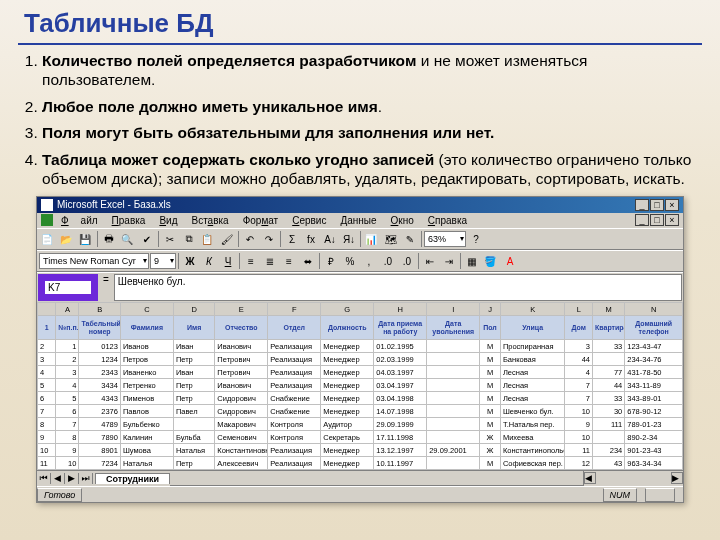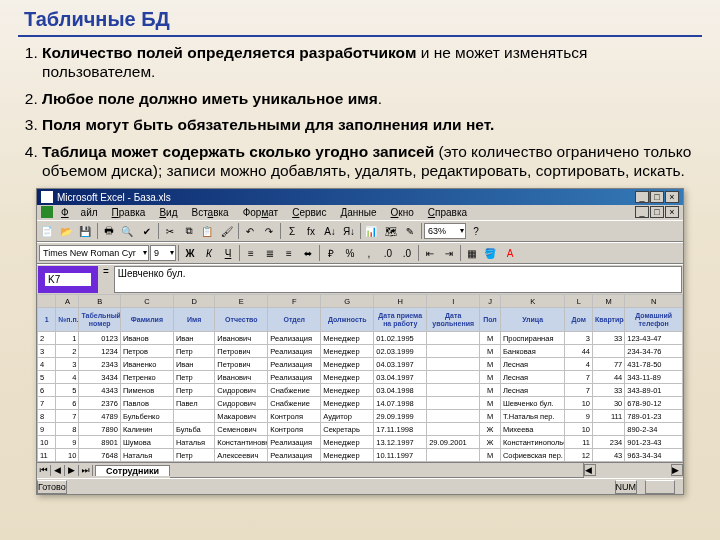"Табличные БД" .title { font-size: 20px -> 26px }
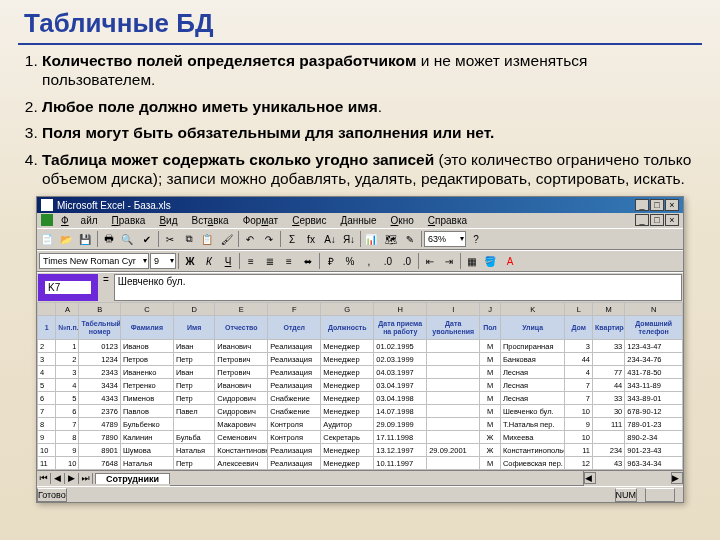"Microsoft Excel - База.xls" .titlebar { align-items: center -> flex-start }
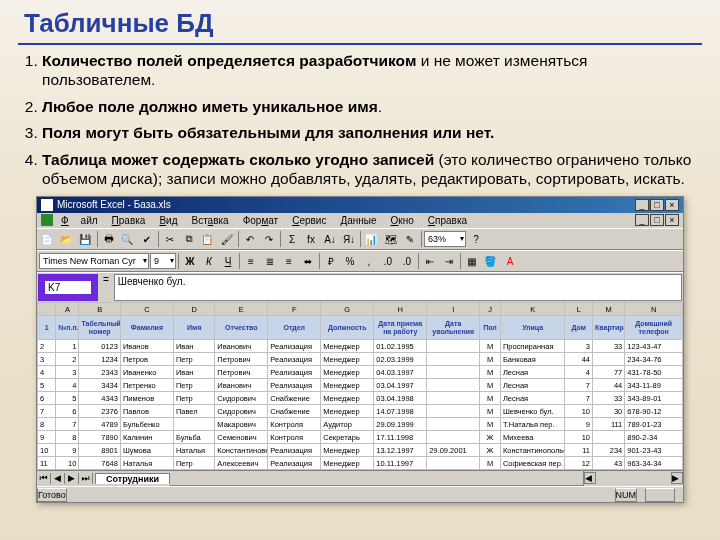"7648" td.num { text: 7648 -> 7234 }
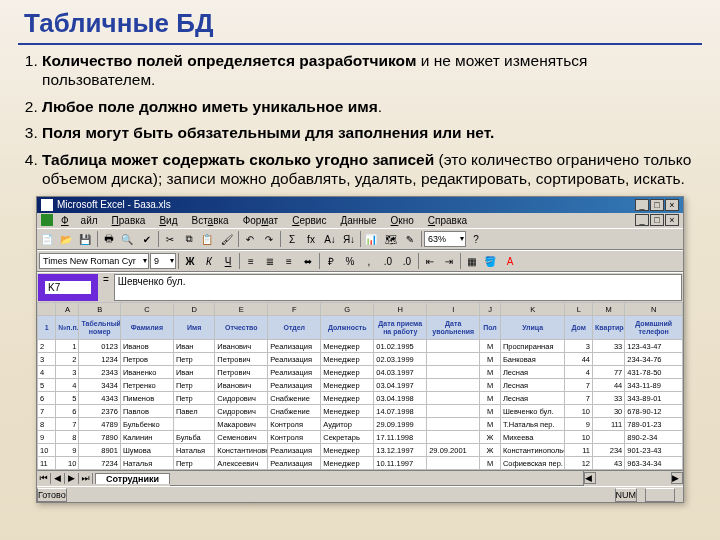"Готово" .statusbar .cell { font-style: none -> italic; padding: 0 0 -> 0 6px }
